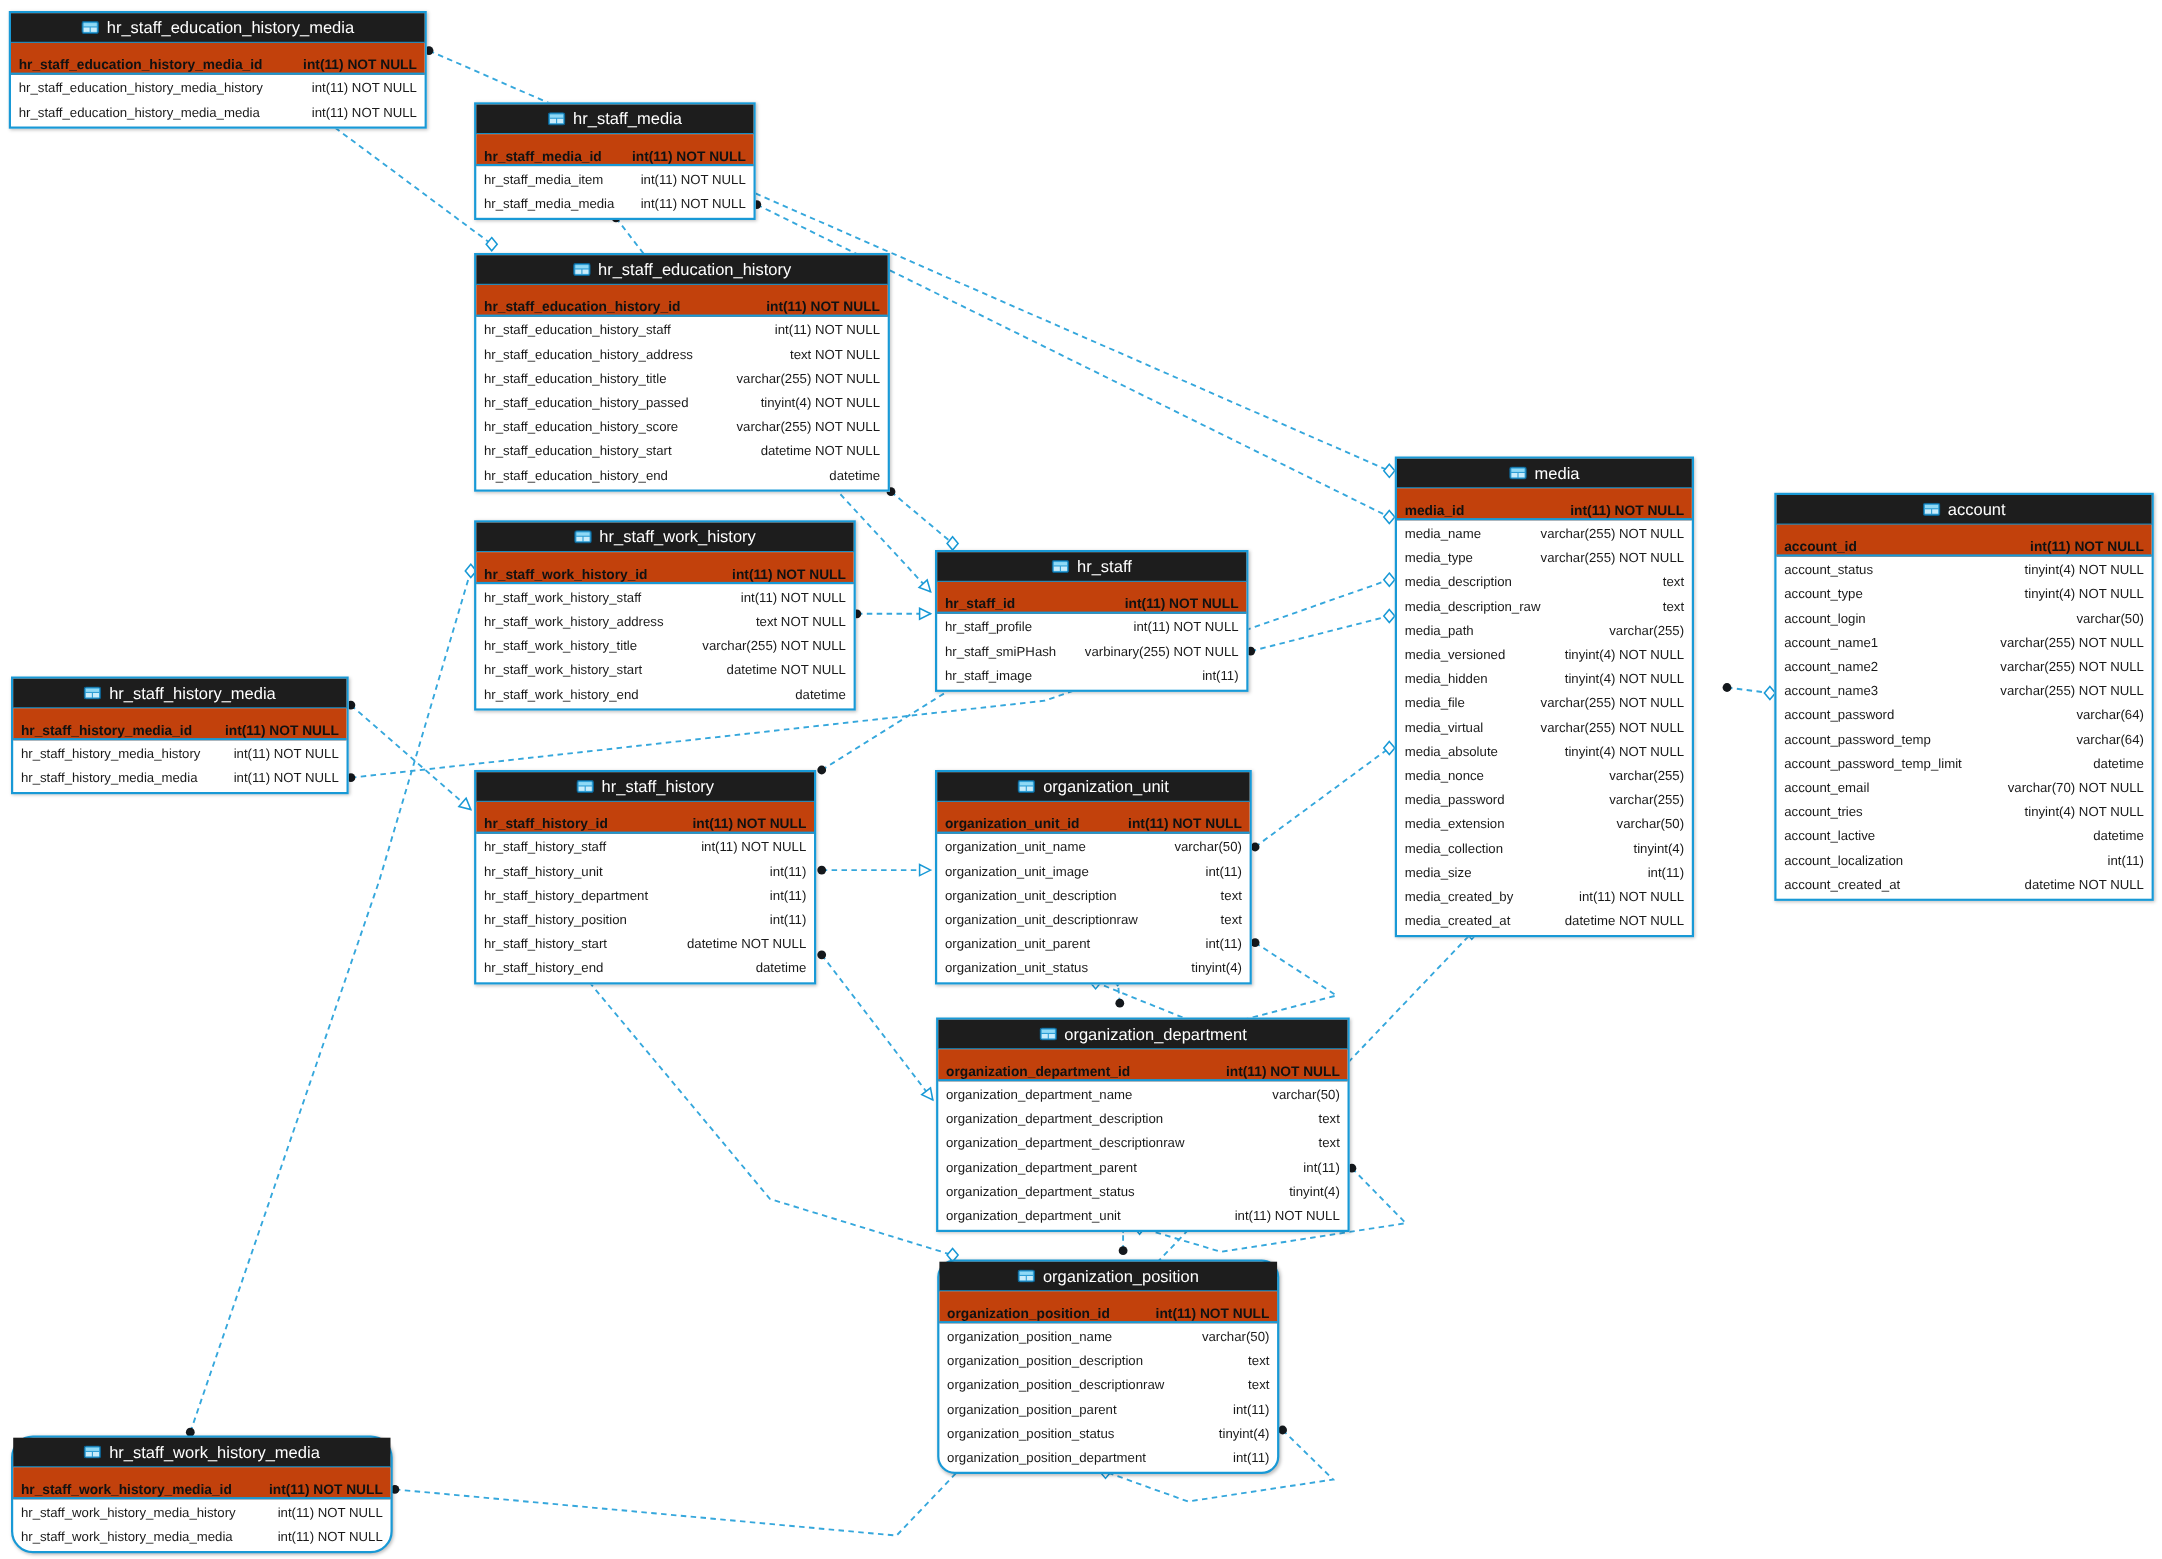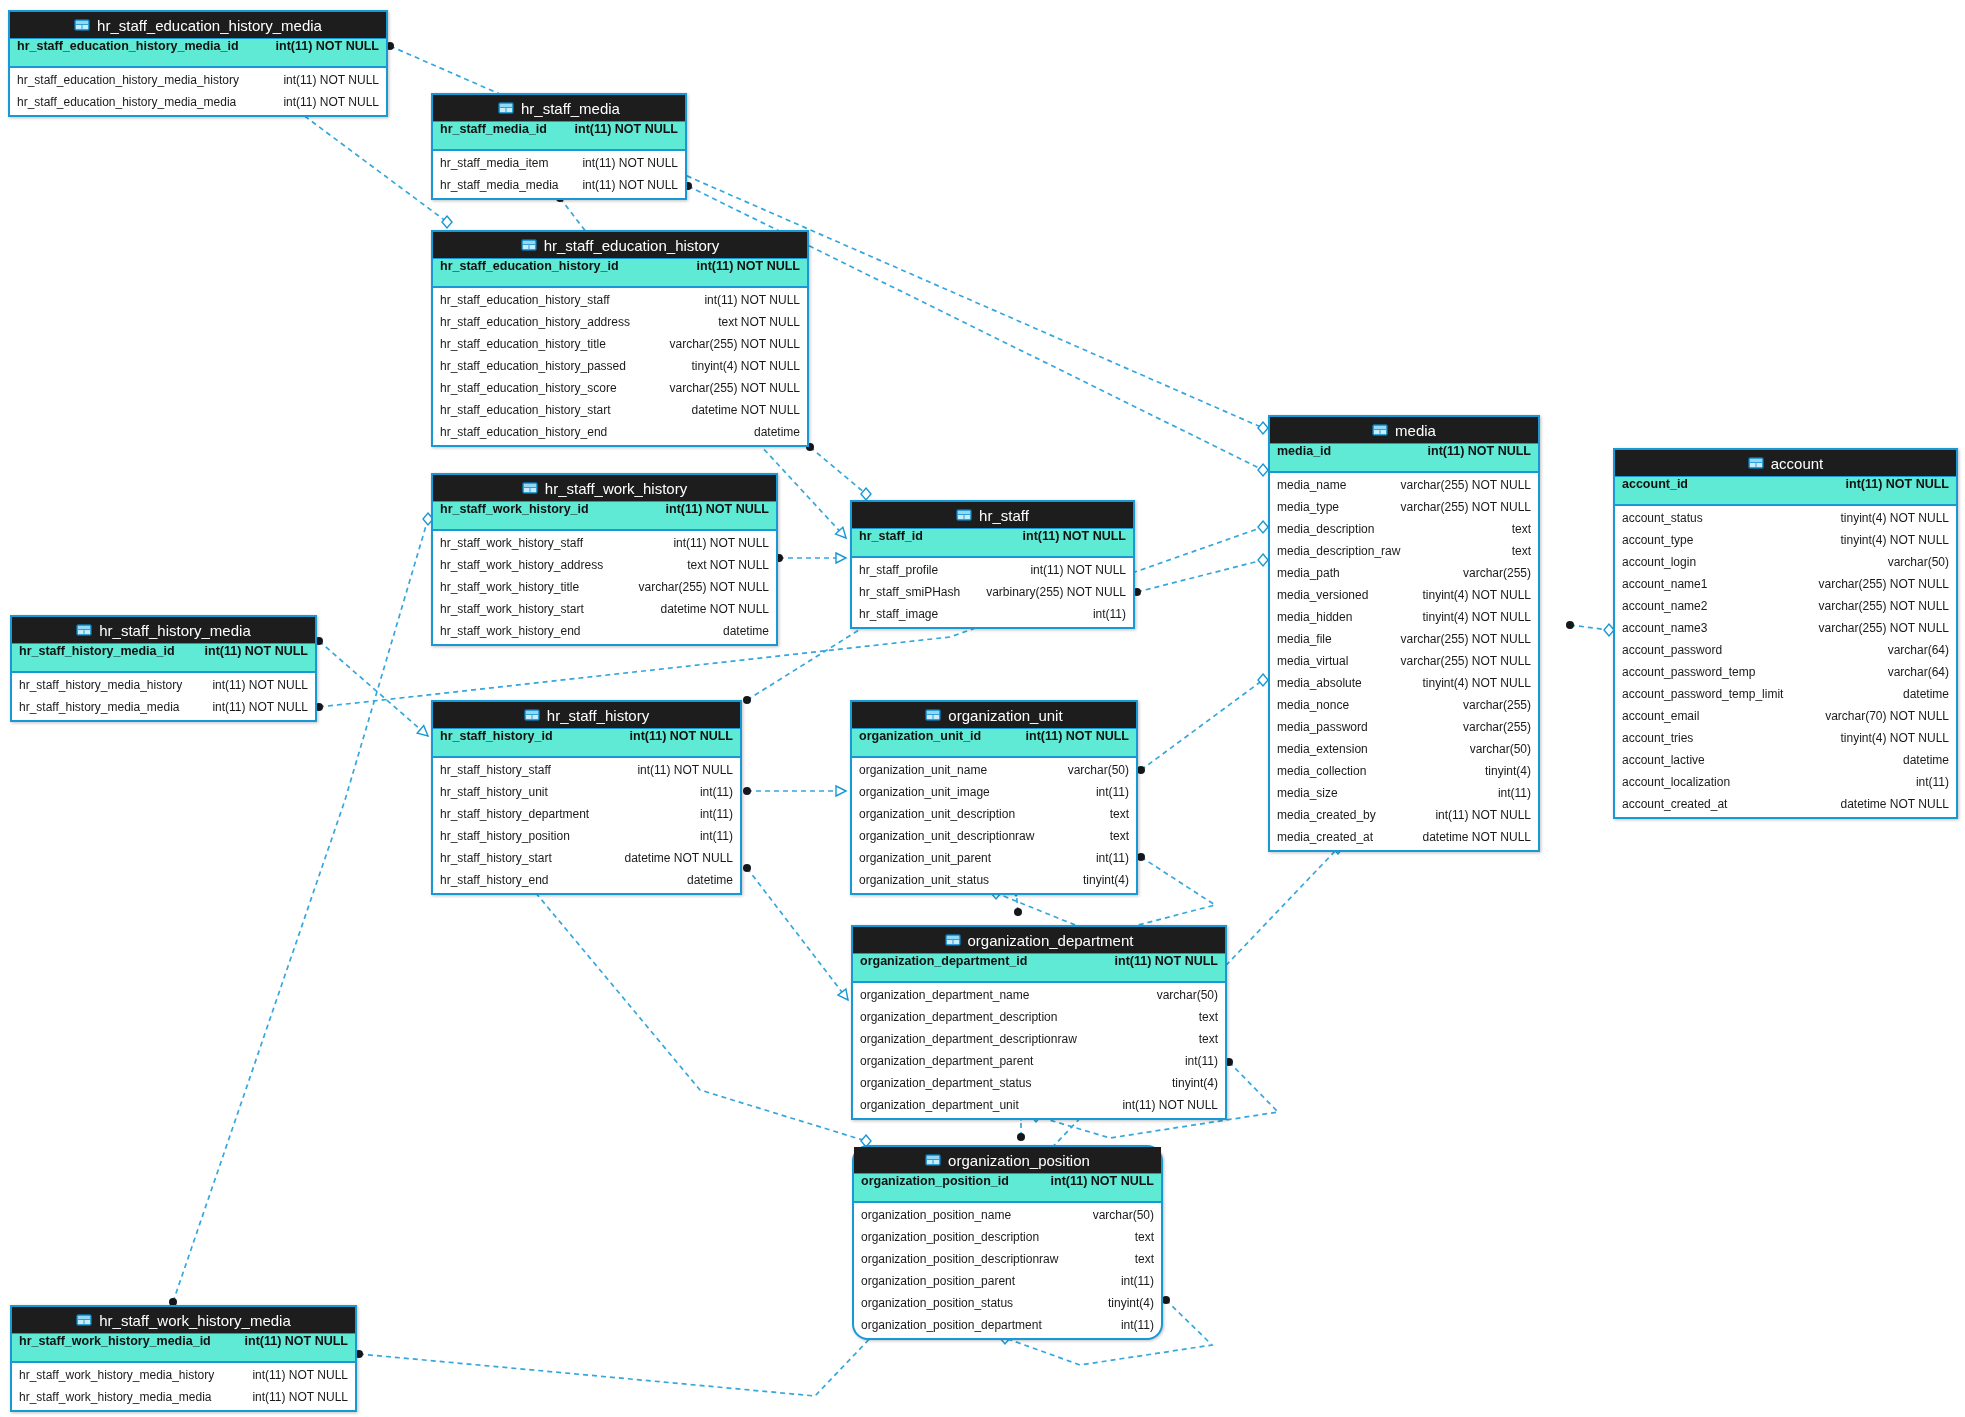"hr_staff_education_history_media_id" .pk-row { align-items: flex-start -> flex-end; background: #5eead4 -> #c2410c }
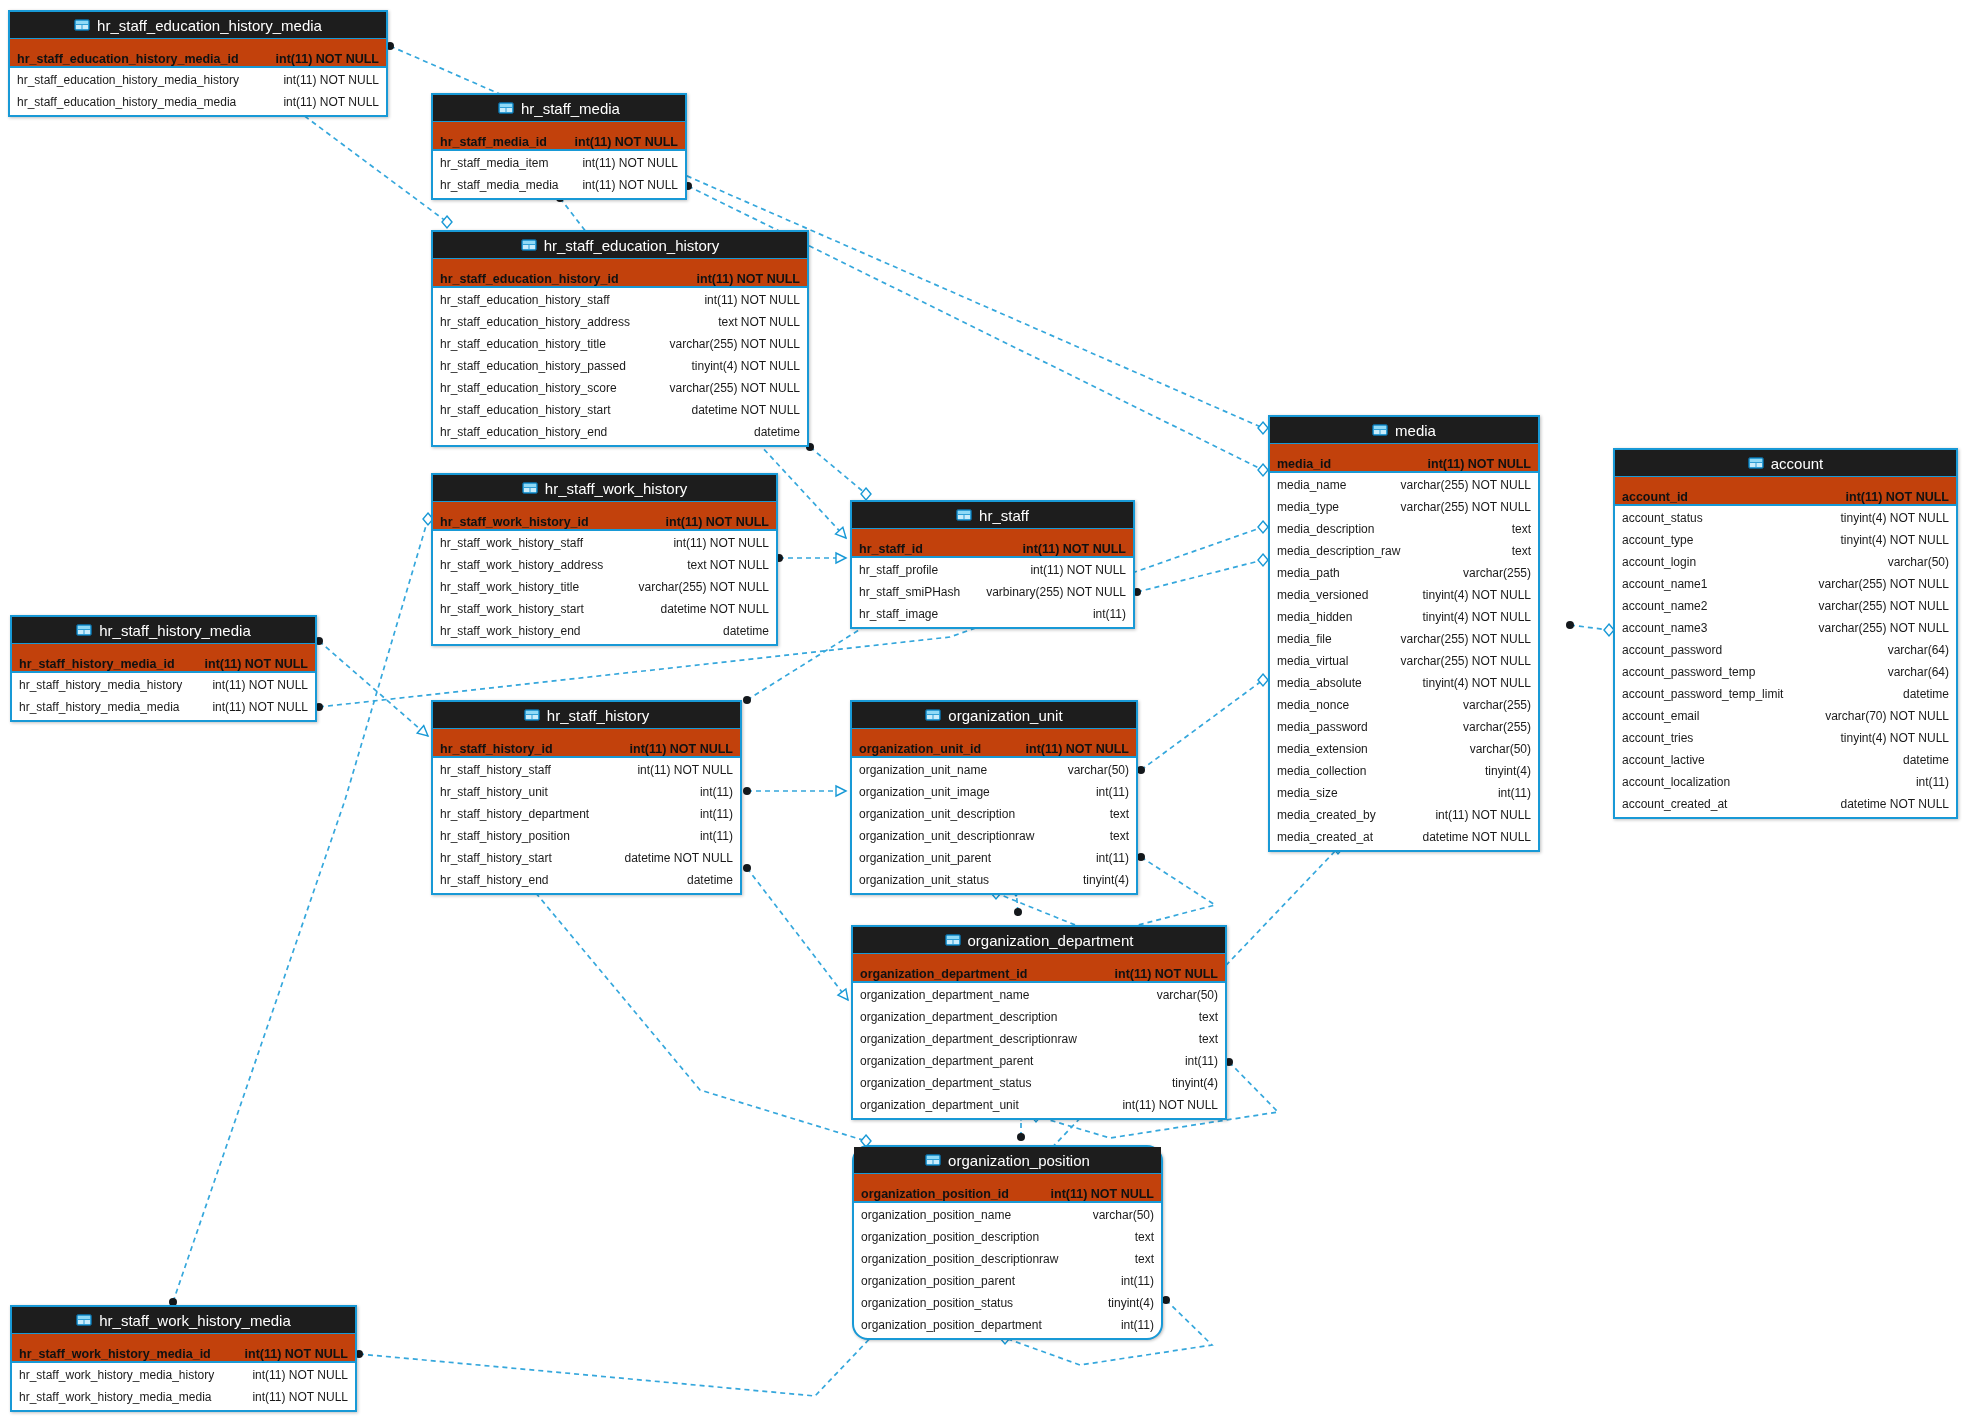"hr_staff_work_history_media" div.db-table { border-radius: none -> 20px }
